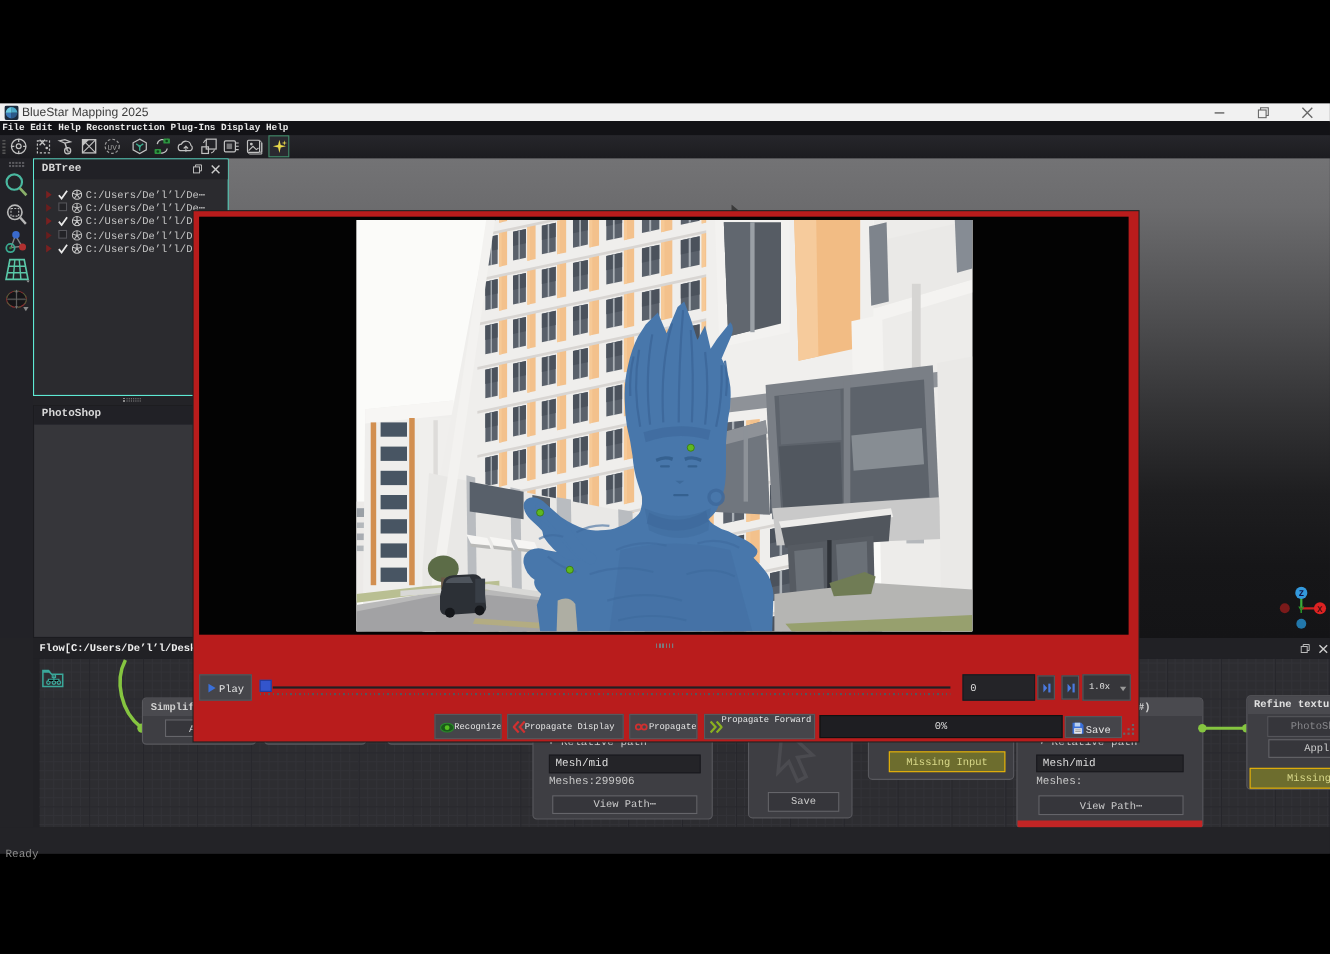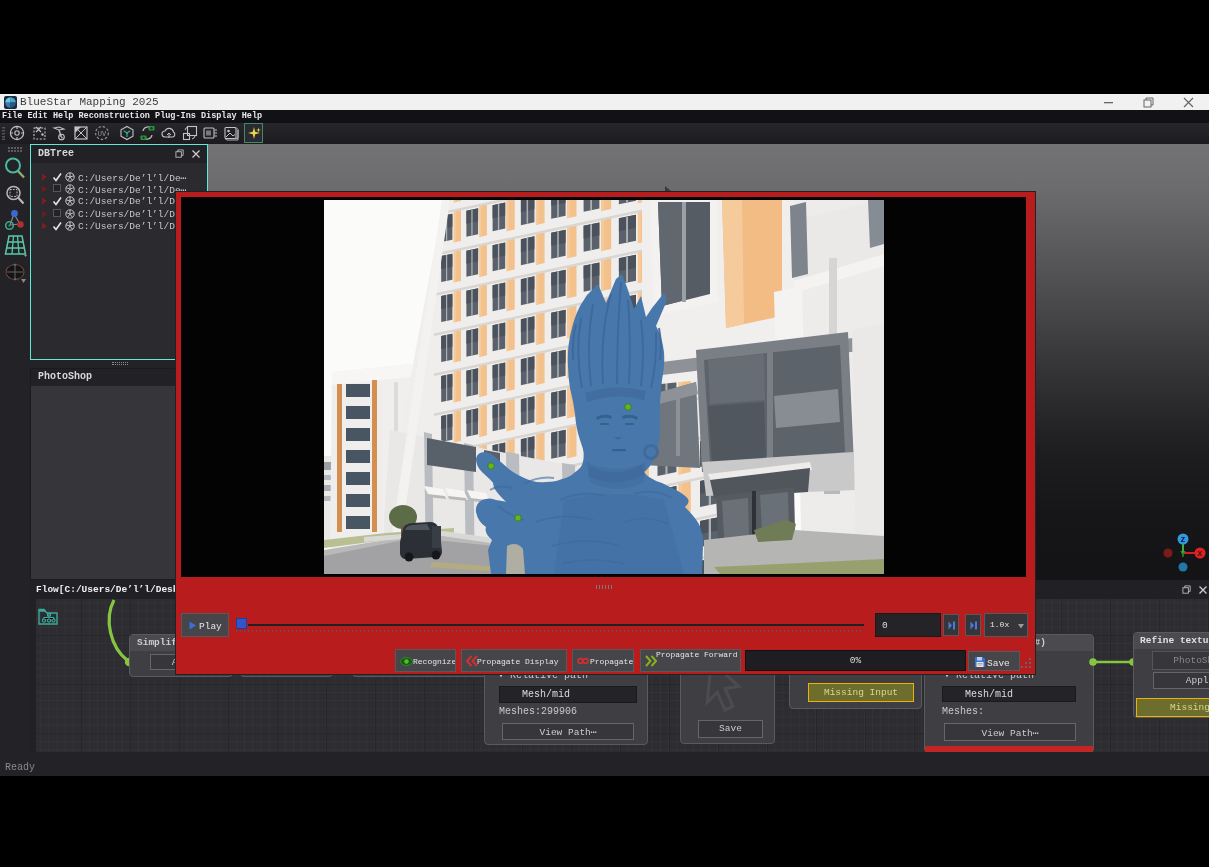"BlueStar Mapping 2025" #titlebar .tt { font-family: Liberation Mono, monospace -> Liberation Sans, sans-serif }
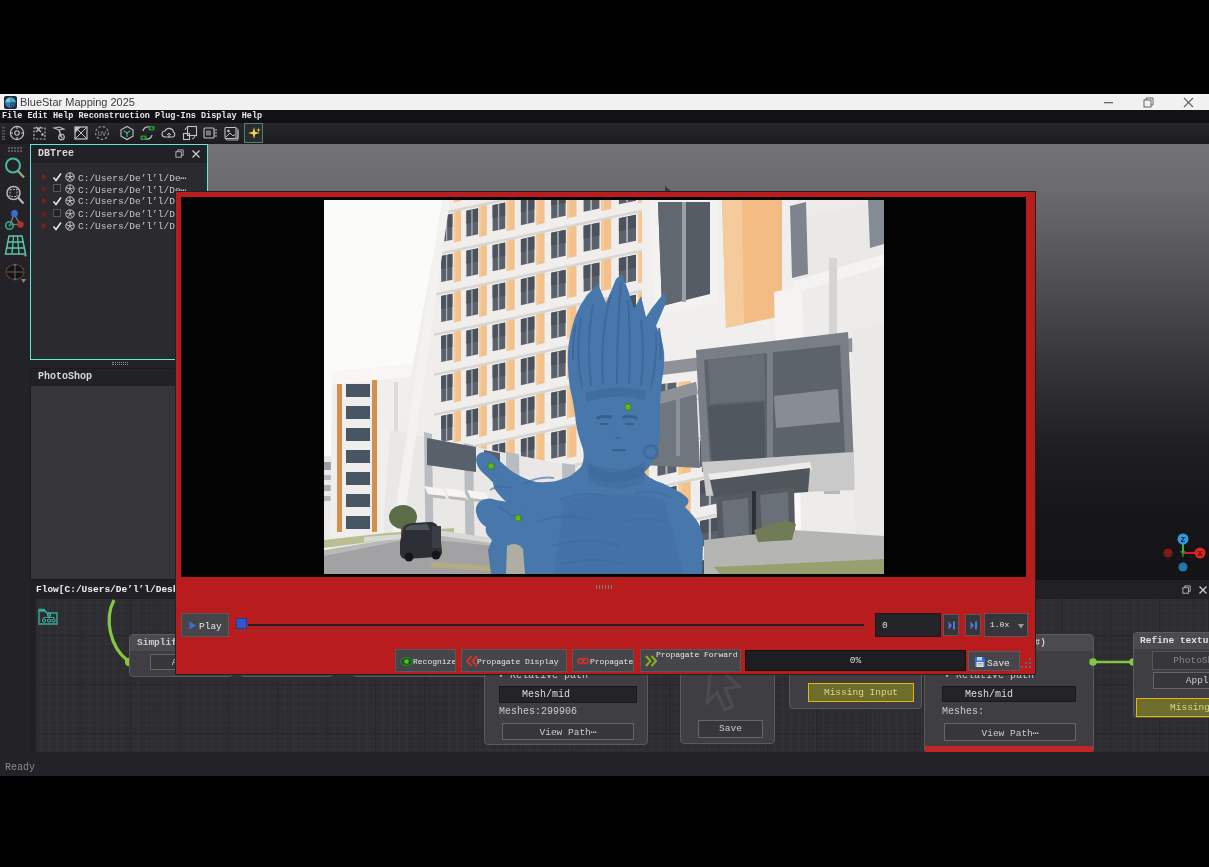"Mesh/mid" .ninput { padding-left: 22px -> 5px }
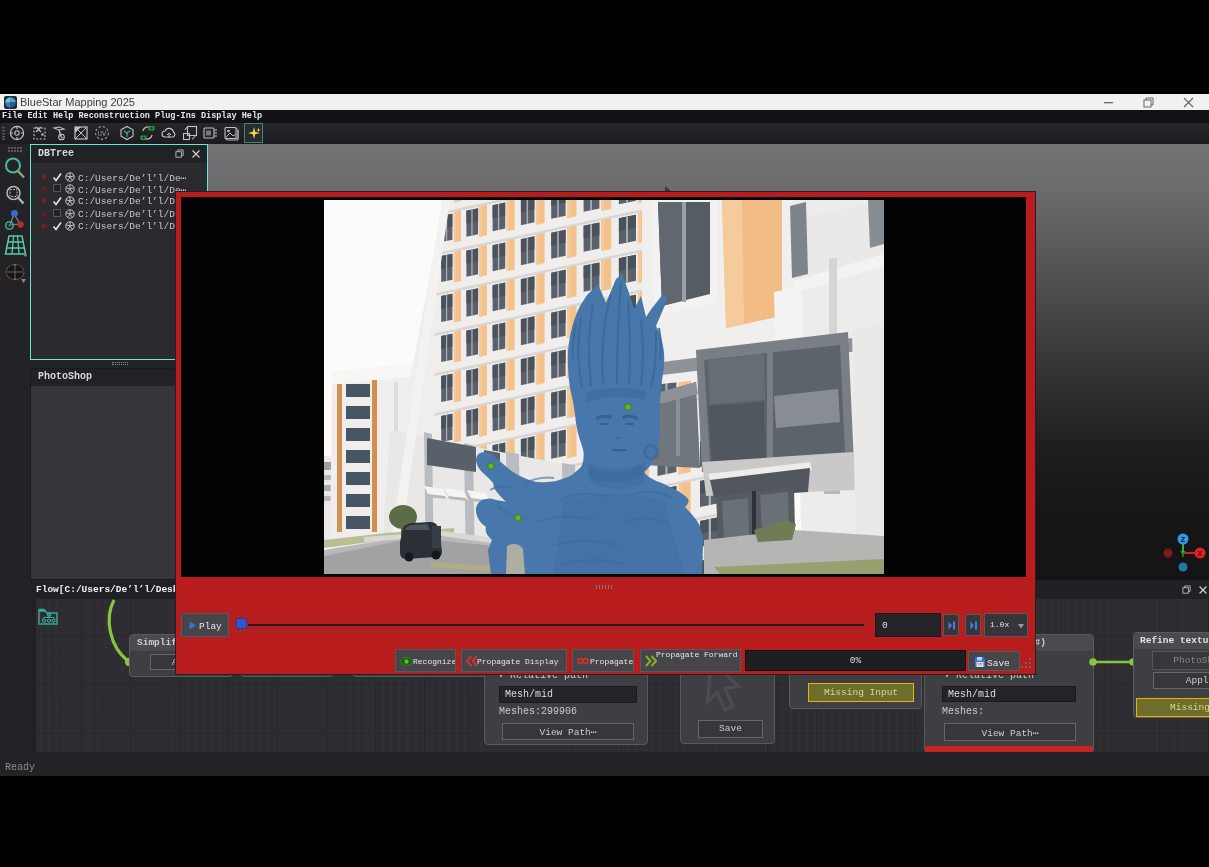"Ready" #statusbar span { top: 10px -> 20px }
